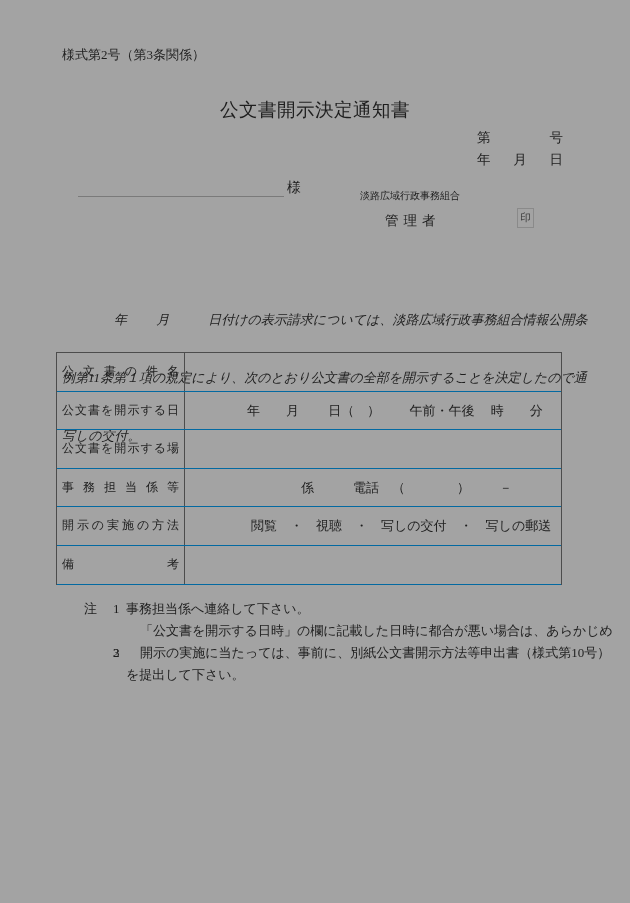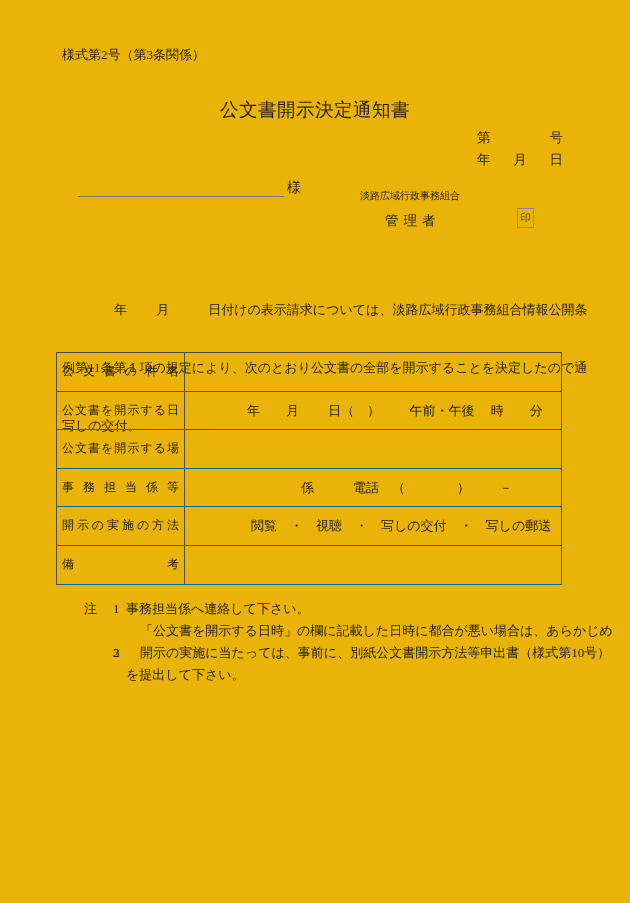"様式第2号（第3条関係）" .page { background: #eab308 -> #a3a3a3 }
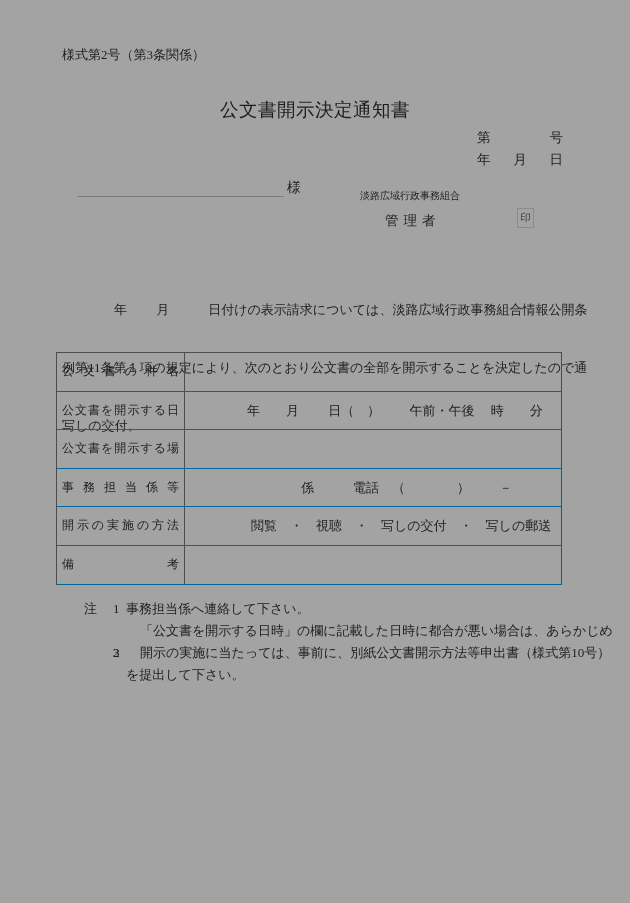"年 月 日付けの表示請求については、淡路広域行政事務組合情報公開条" .body-par { font-style: none -> italic; top: 263px -> 273px }
